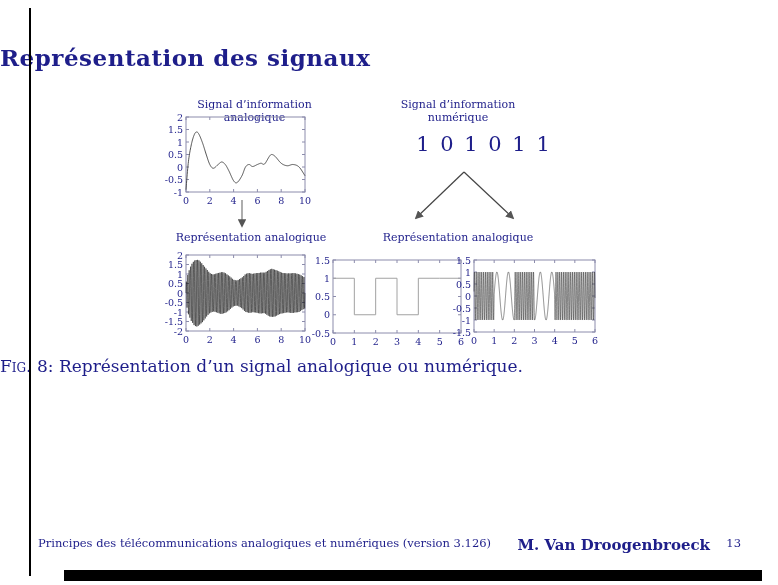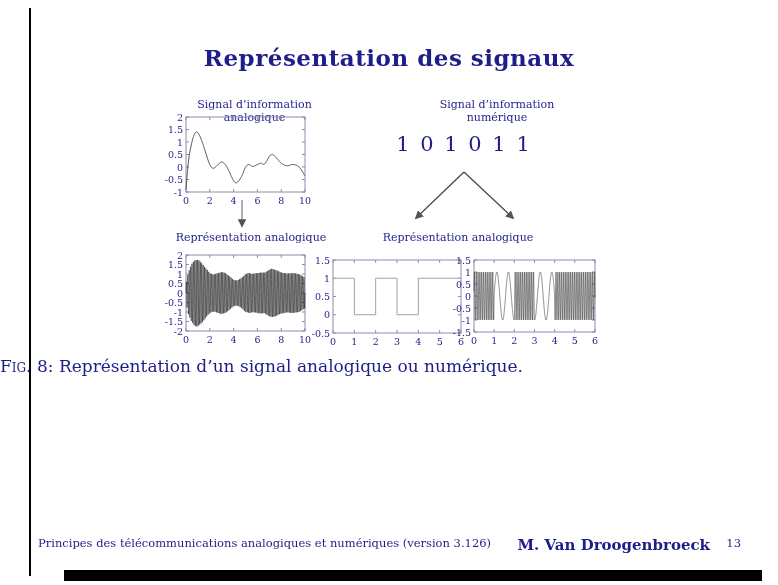"Représentation des signaux" #slide-title { text-align: center -> left }
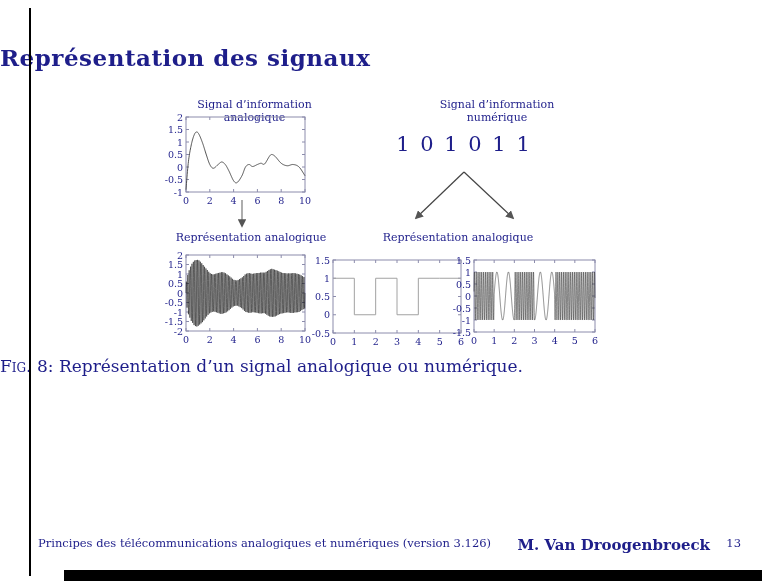"Signal d’information numérique" #digital-info-title { left: 412px -> 373px }
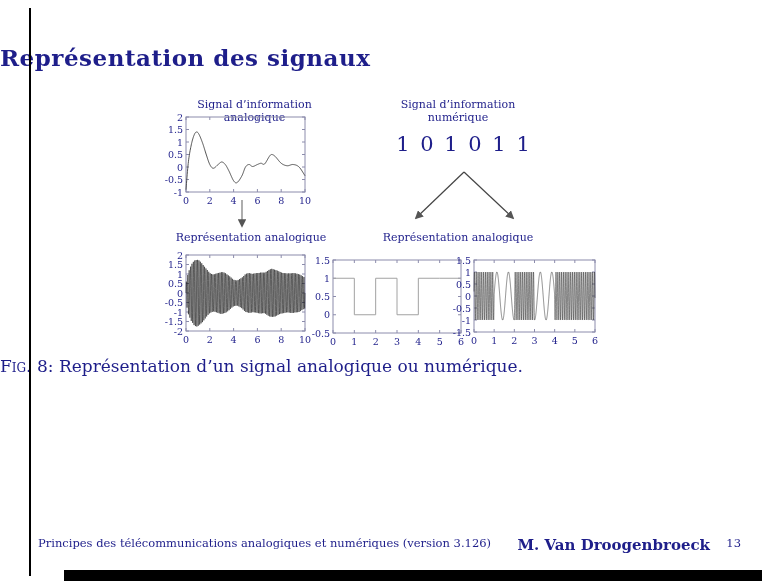"1 0 1 0 1" #bits-display { left: 384px -> 404px }
